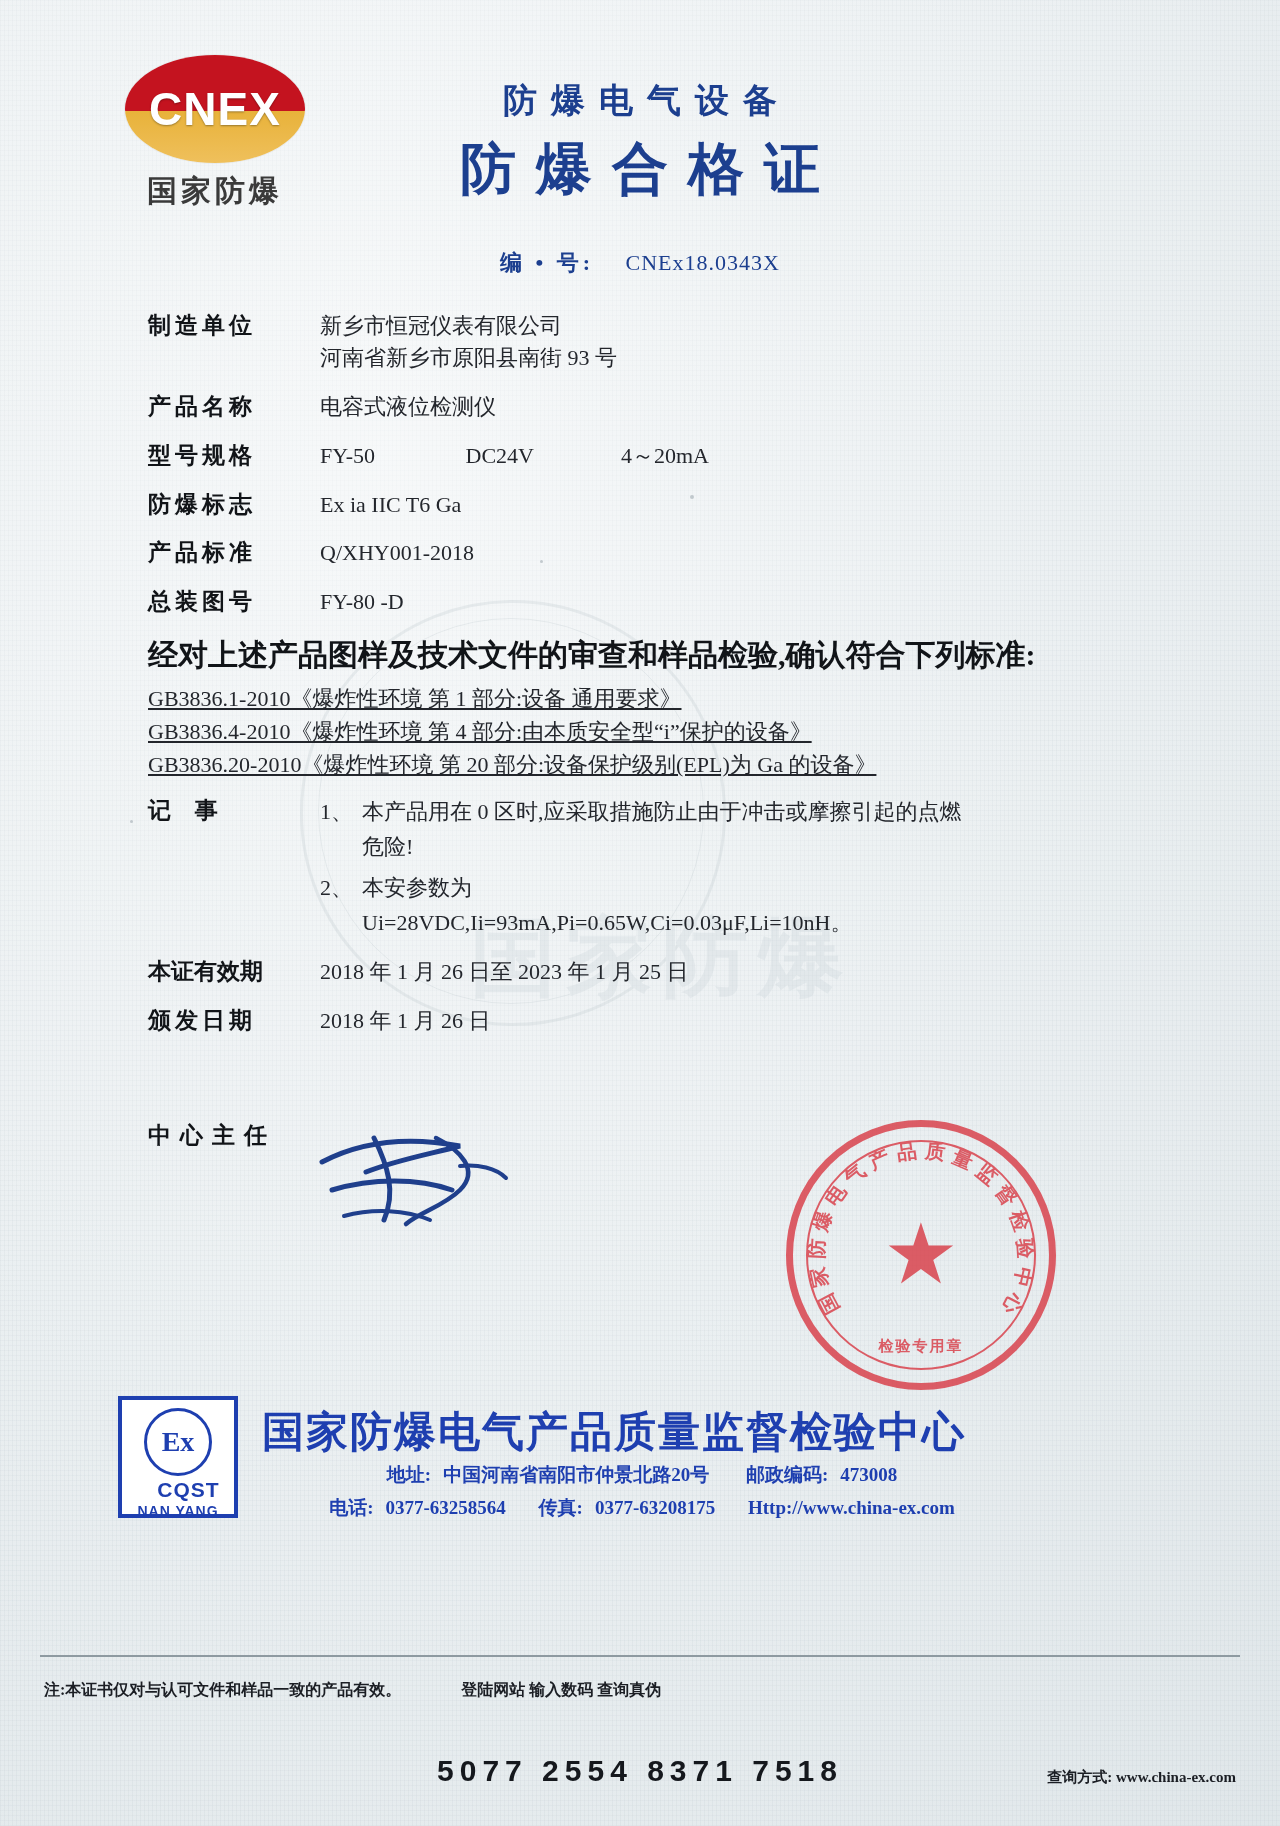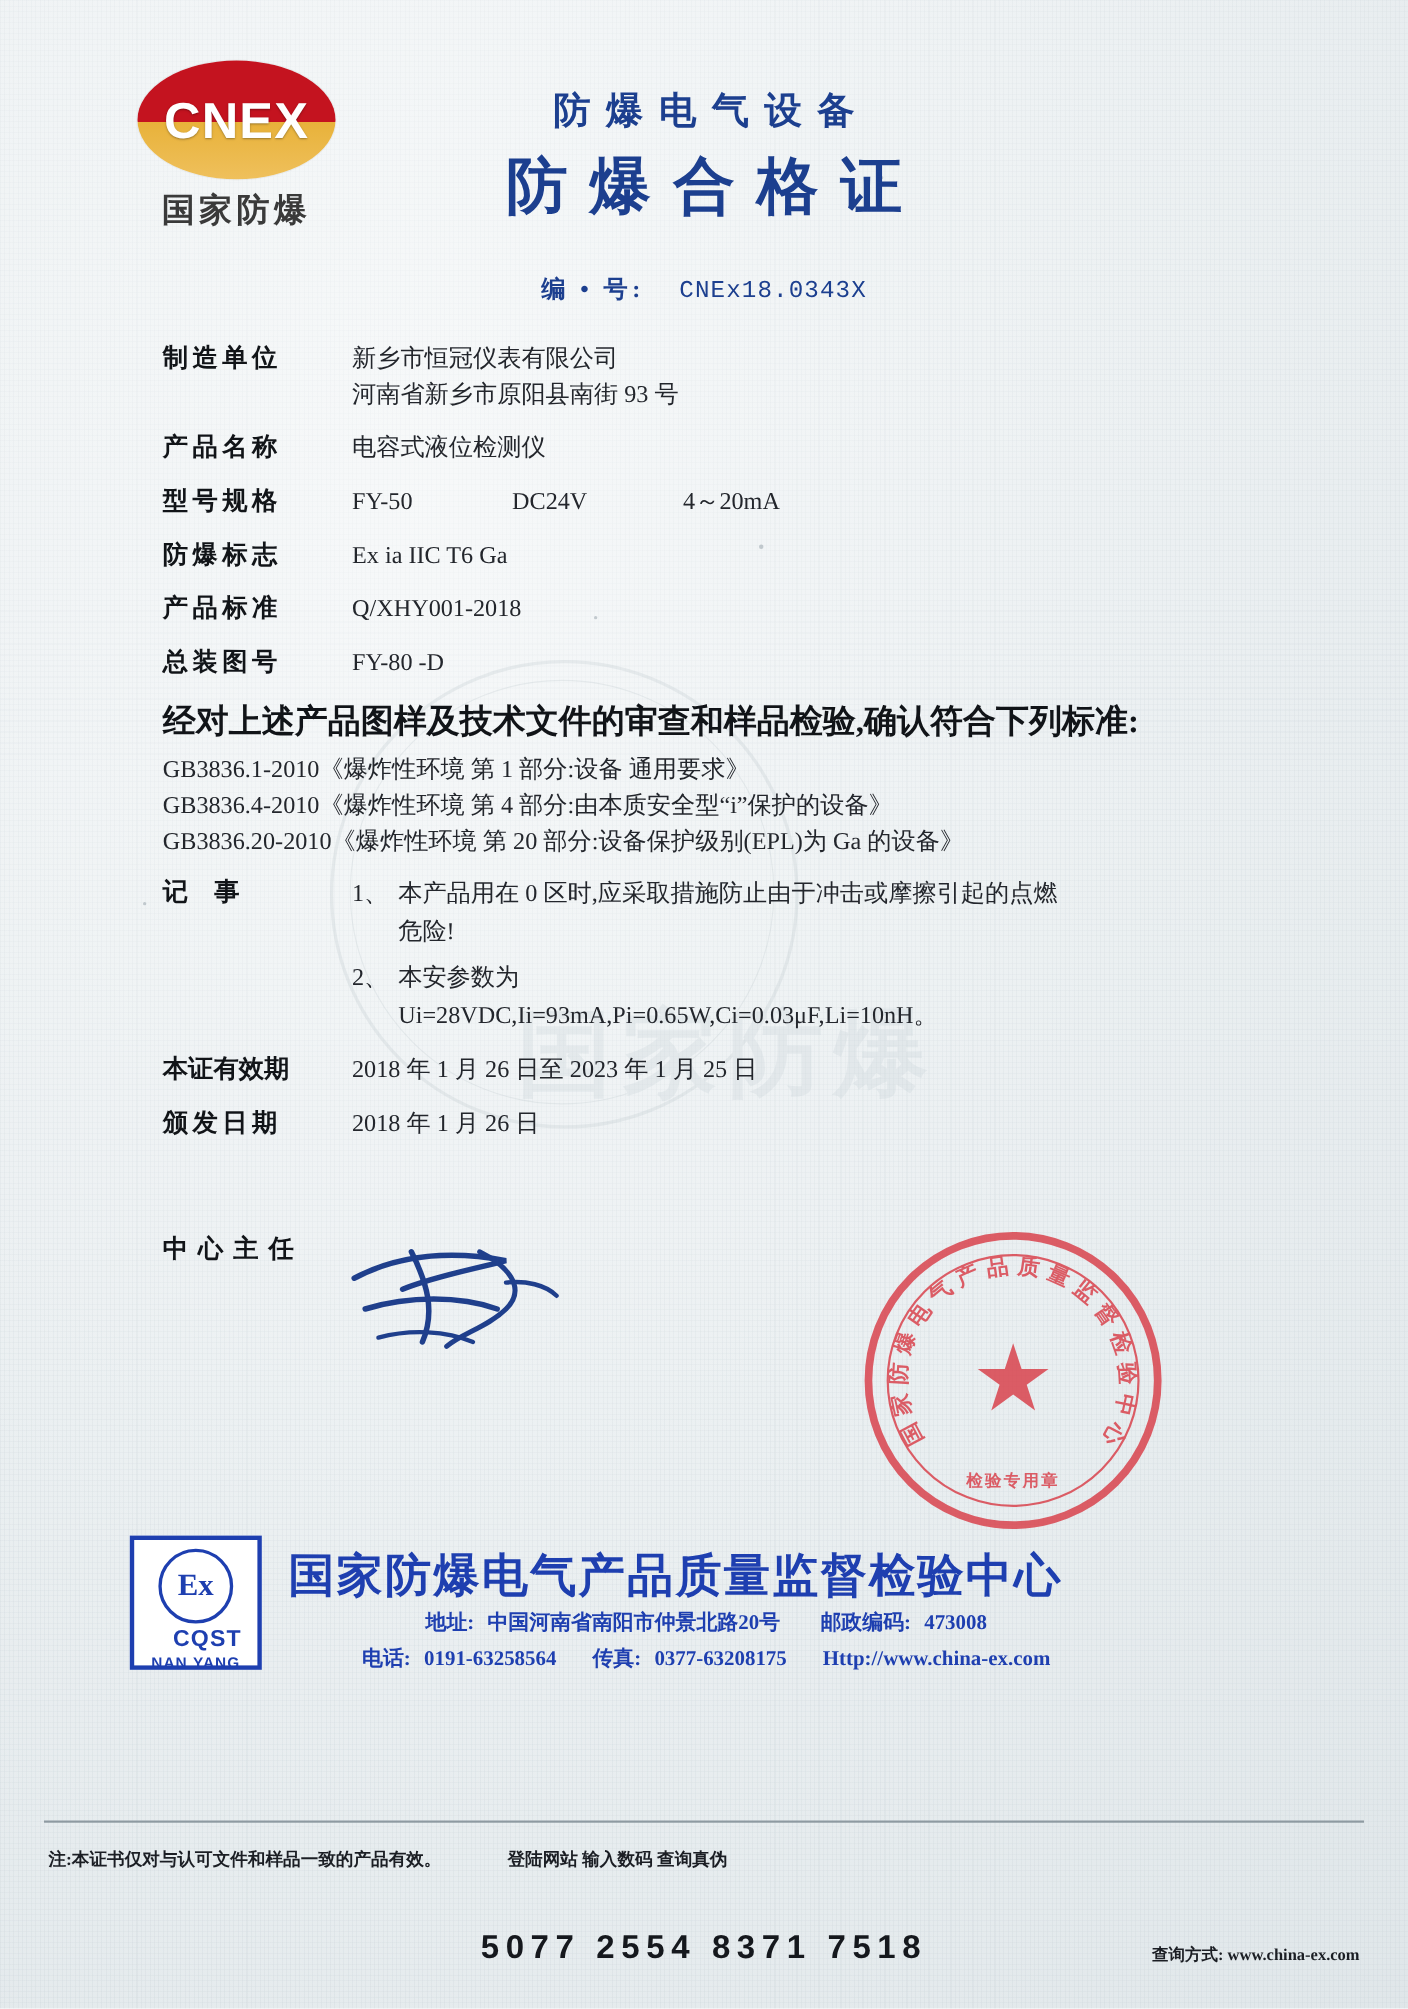"CNEx18.0343X" .hdr-no .val { font-family: Liberation Mono, monospace -> none }
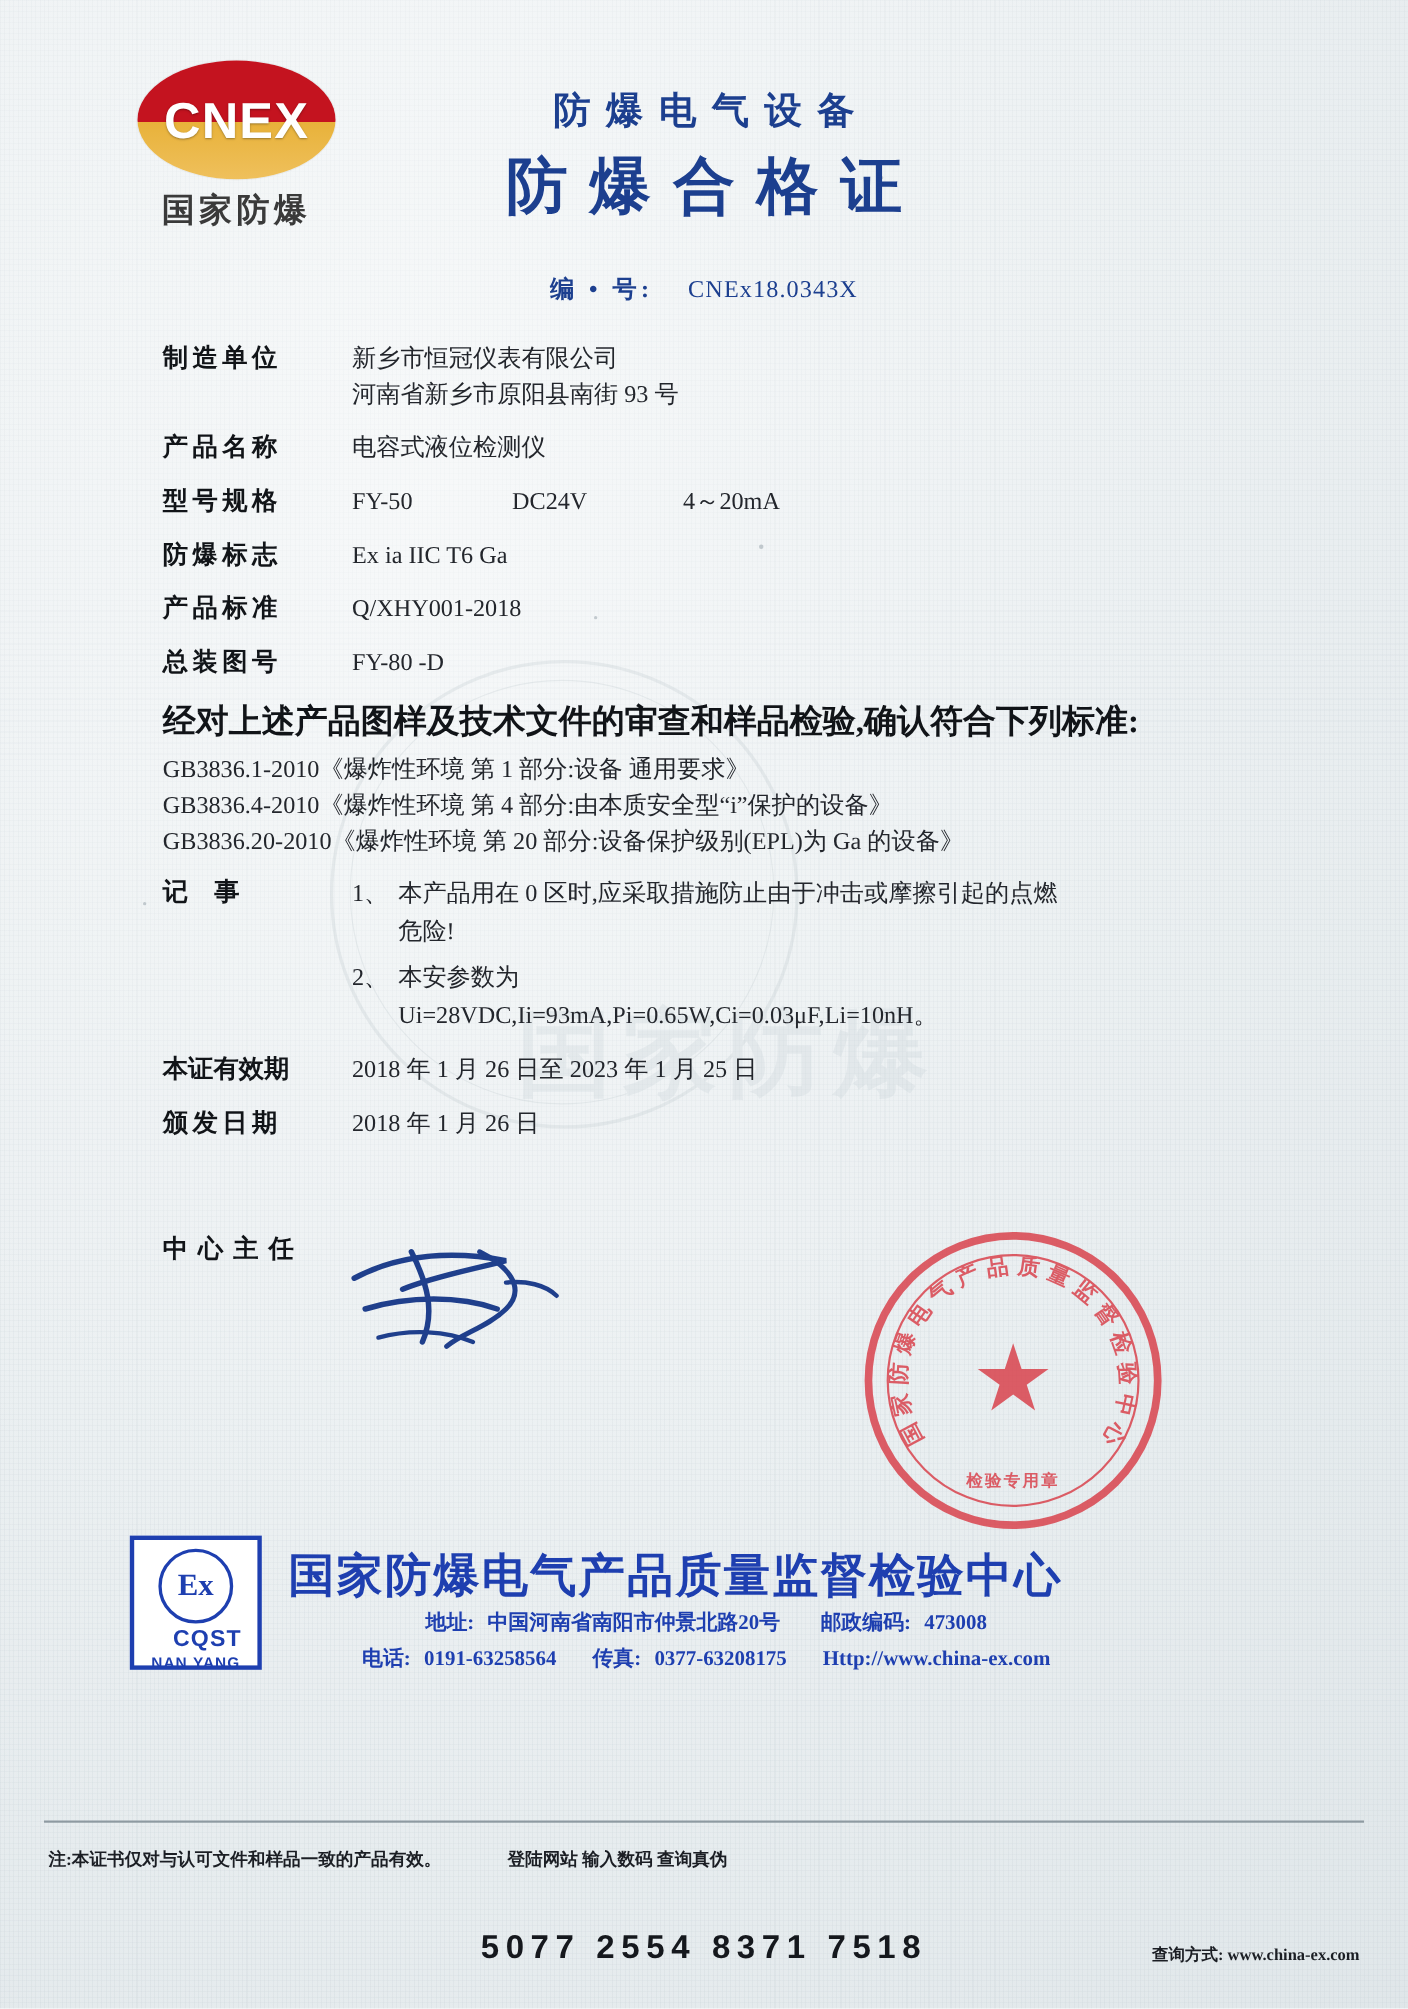"GB3836.1-2010《爆炸性环境 第 1 部分:设备 通用要求》" .standards .std { text-decoration: none -> underline }
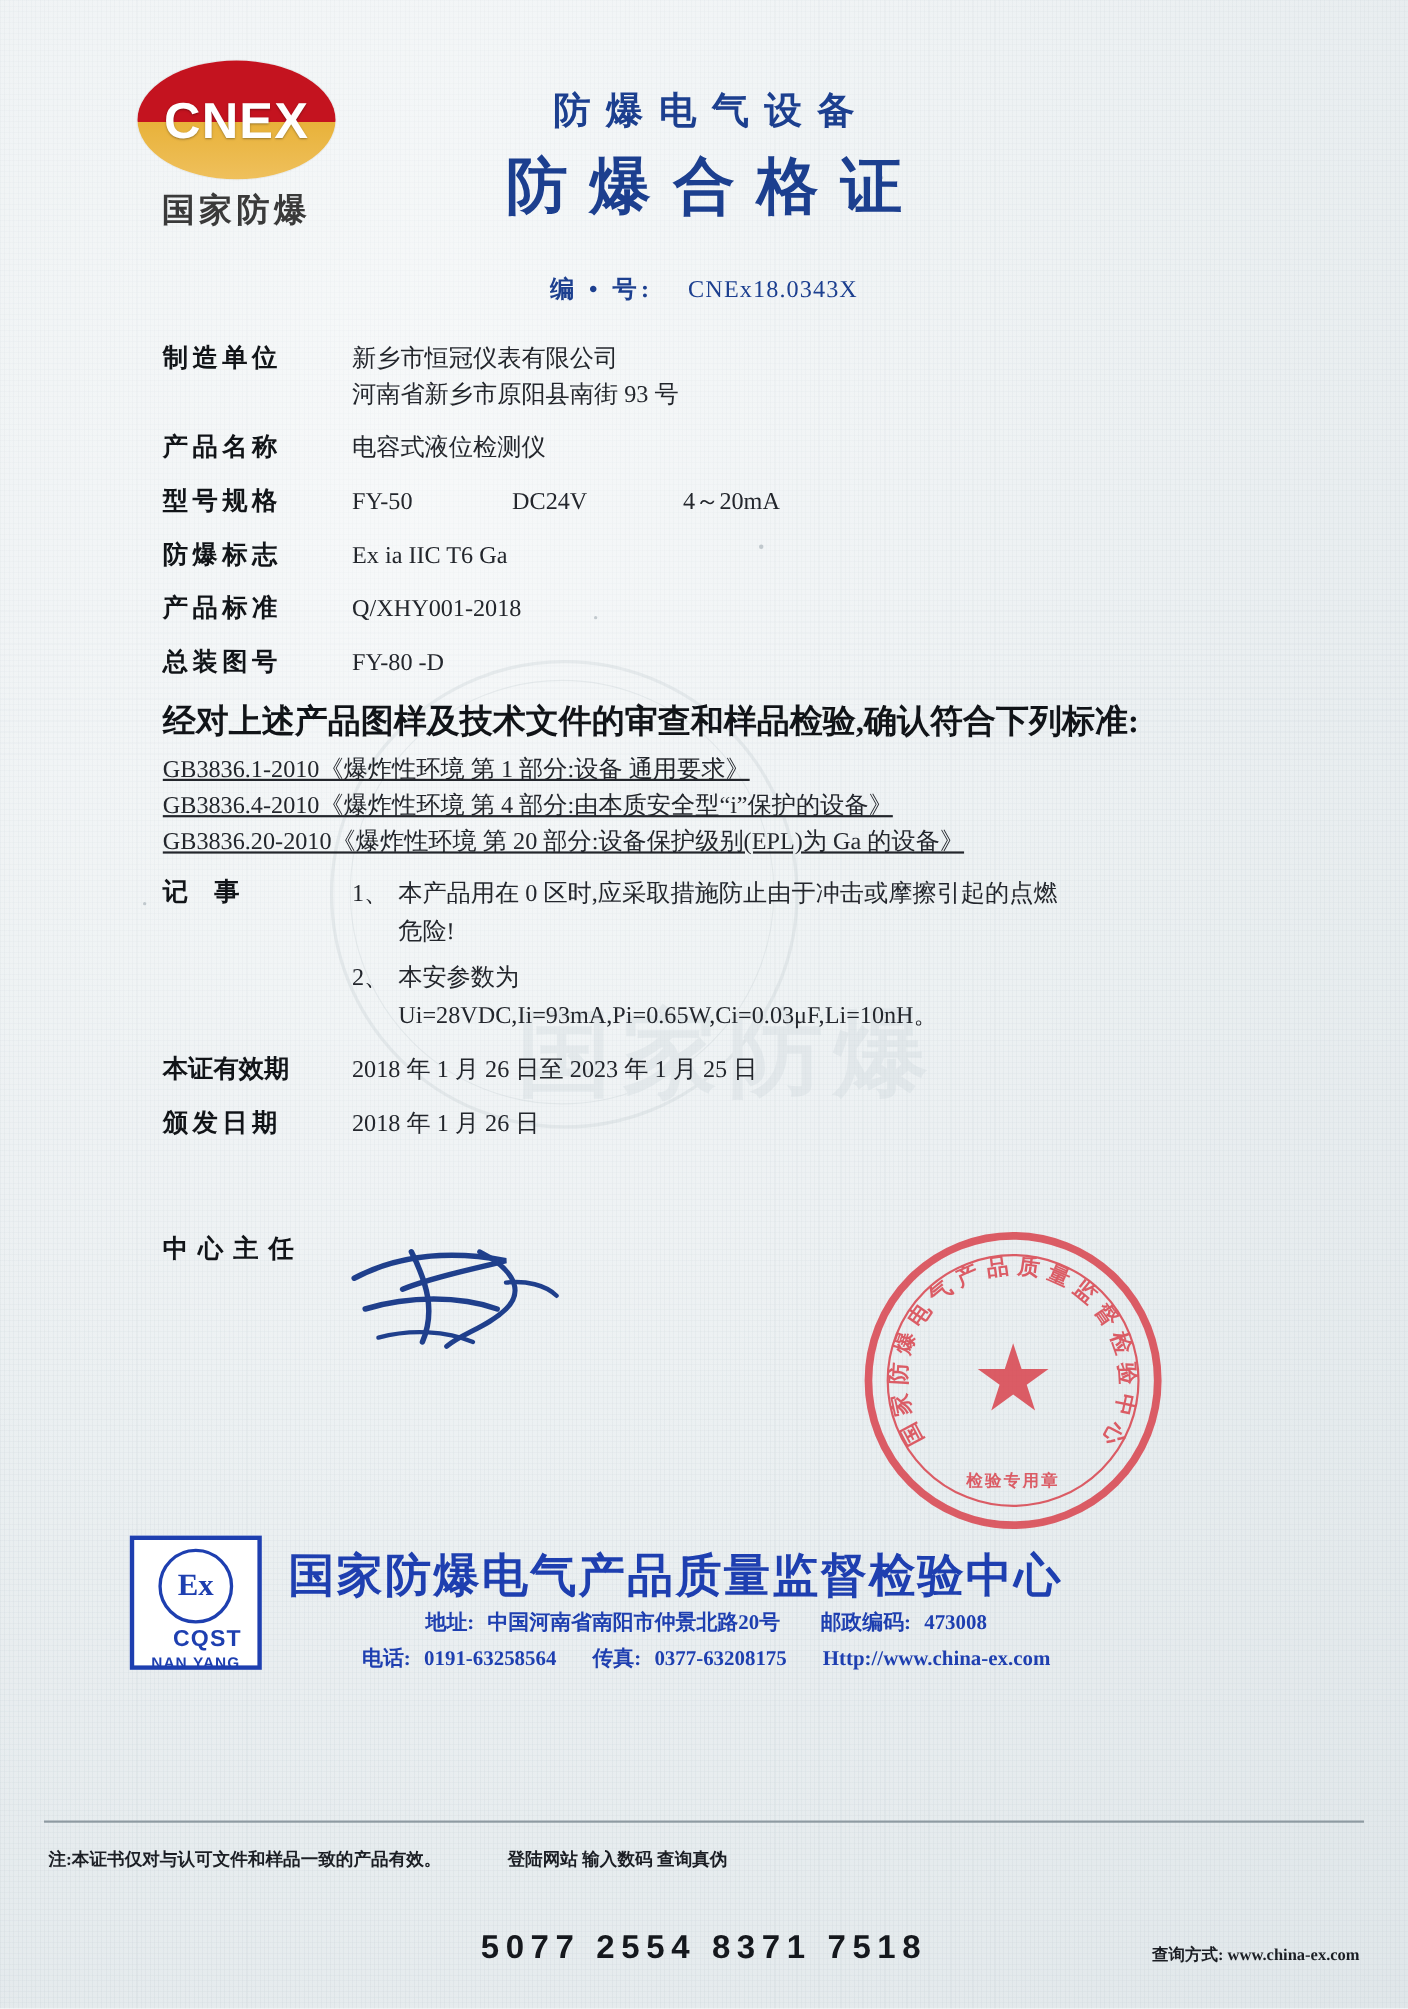"0191-63258564" span { text: 0191-63258564 -> 0377-63258564 }
